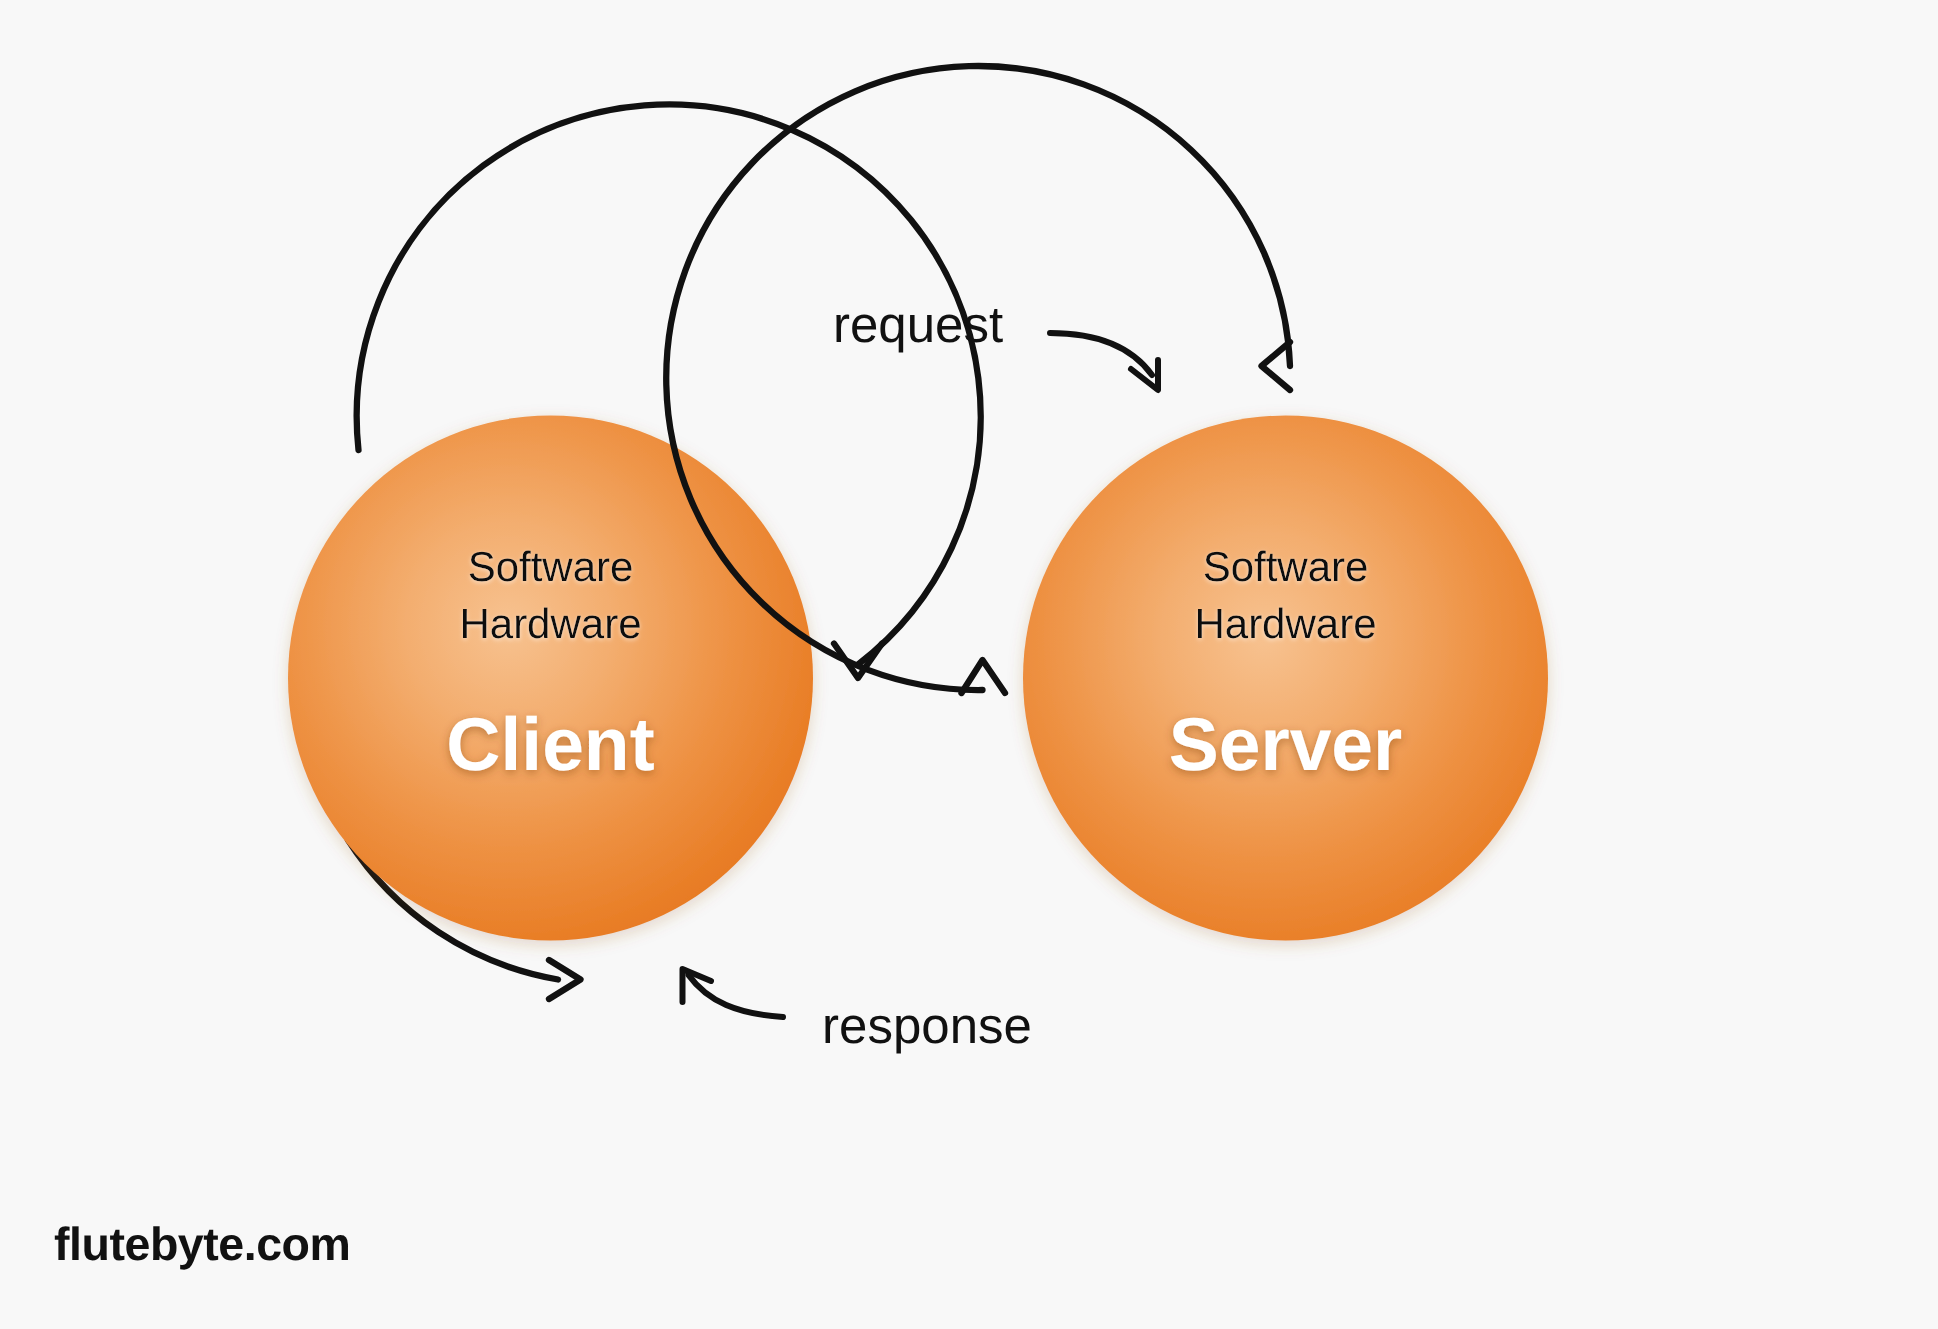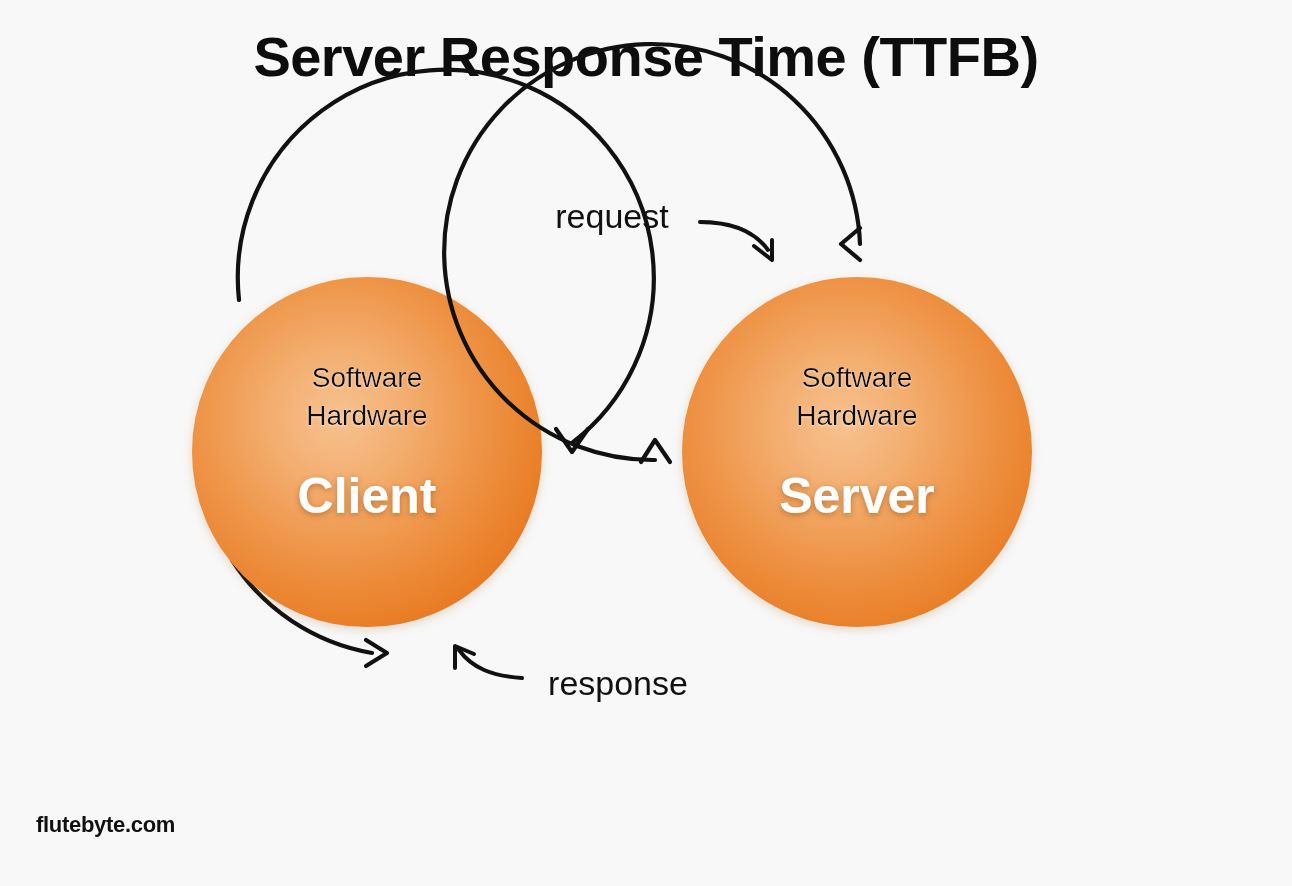"Server Response Time (TTFB)" div.title { html: <div>Server Response Time (TTFB)</div> -> none }
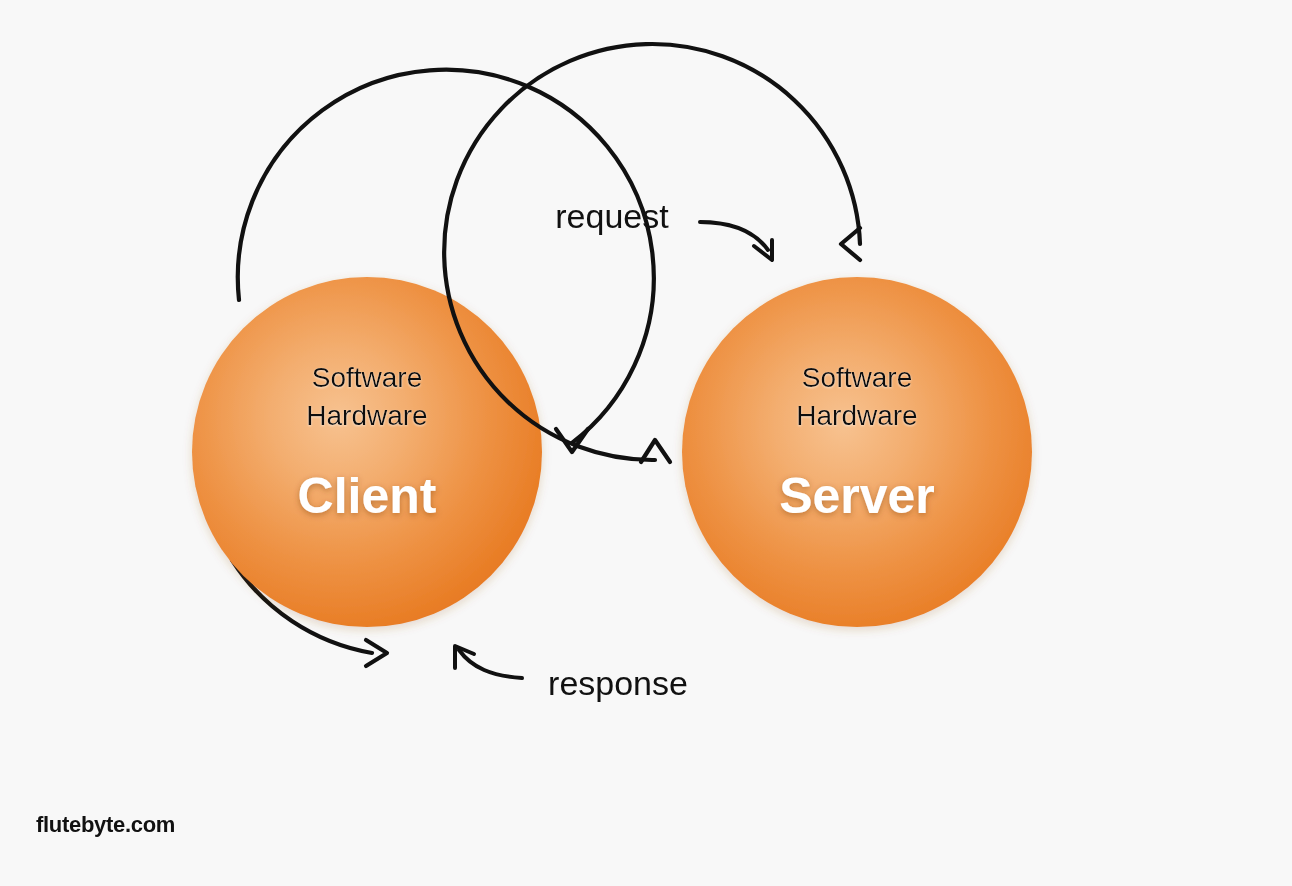"flutebyte.com" .watermark { font-size: 22px -> 31px }
